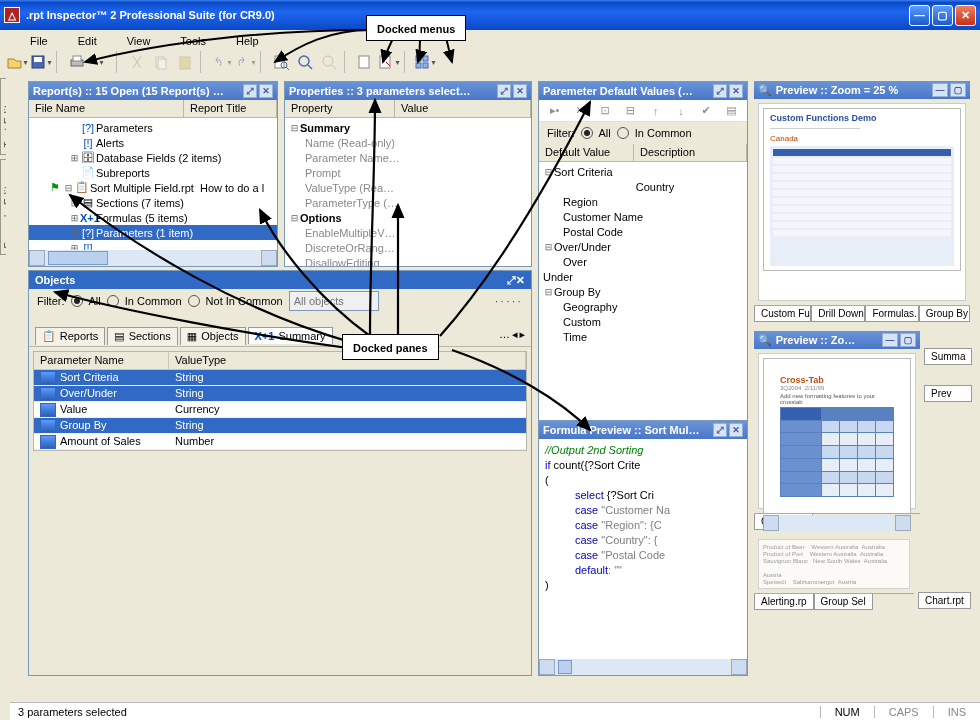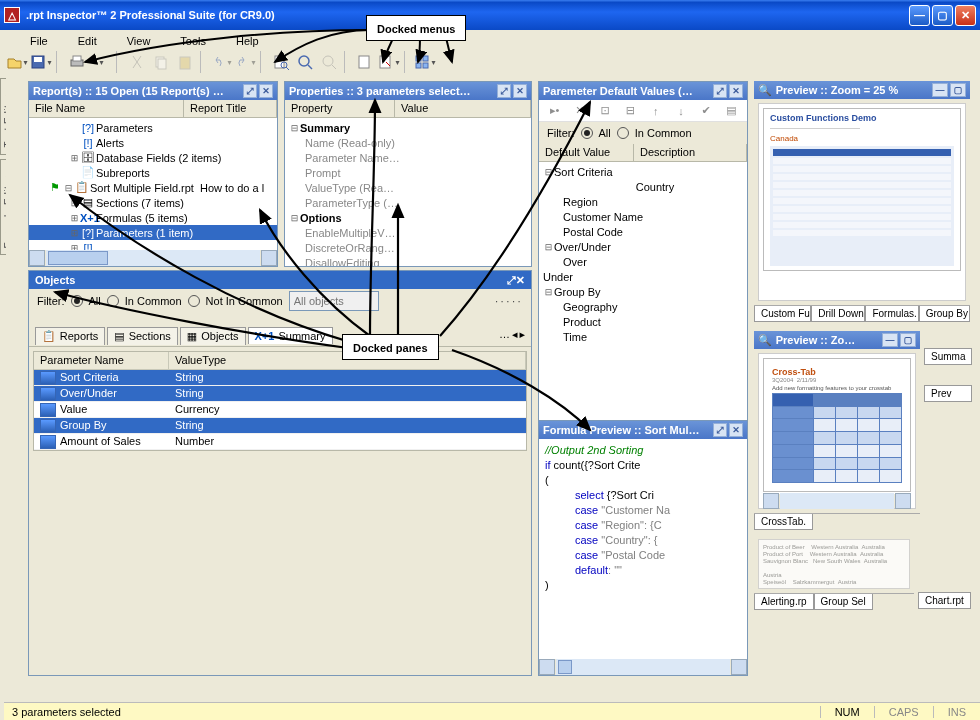"Product" span { text: Product -> Custom }
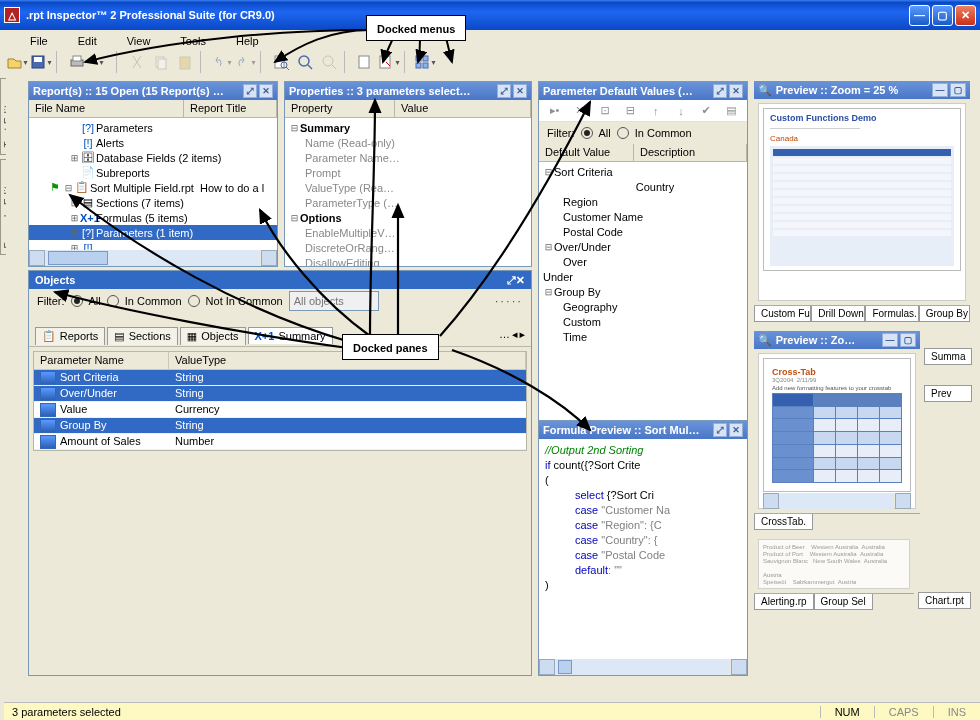"Cross-Tab" div.report-thumb { padding: 8px -> 16px }
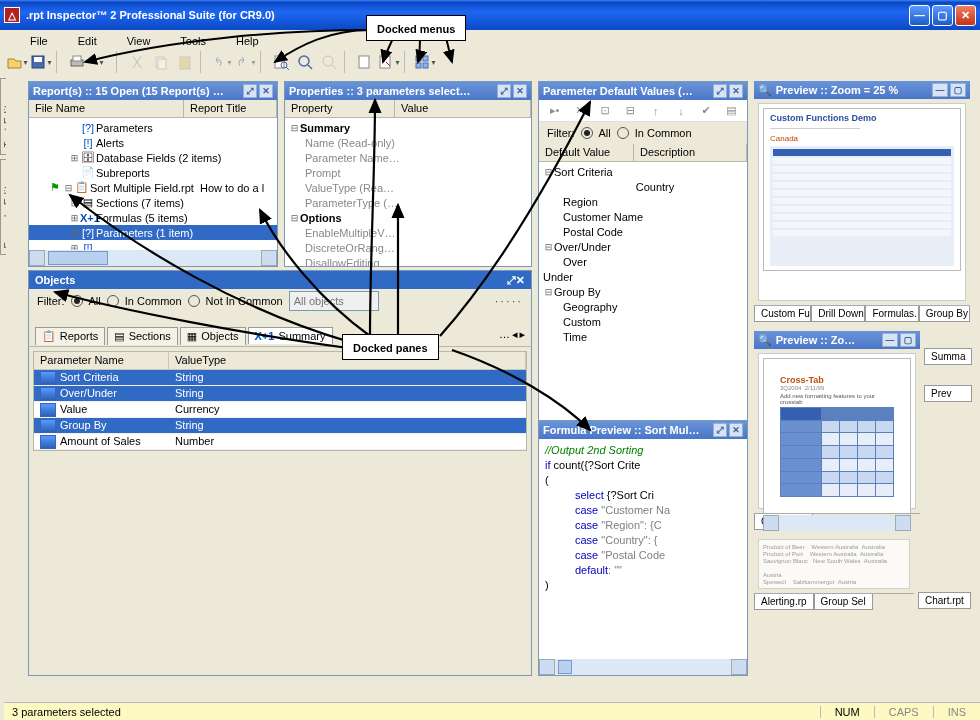"3 parameters selected" .status { background: #fef9c3 -> #ffffff; left: 4px -> 10px }
